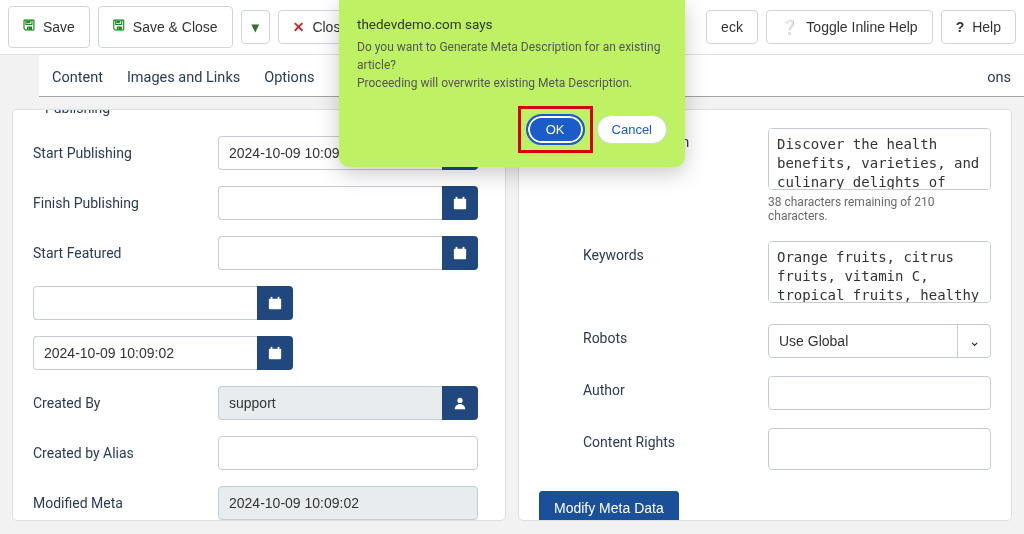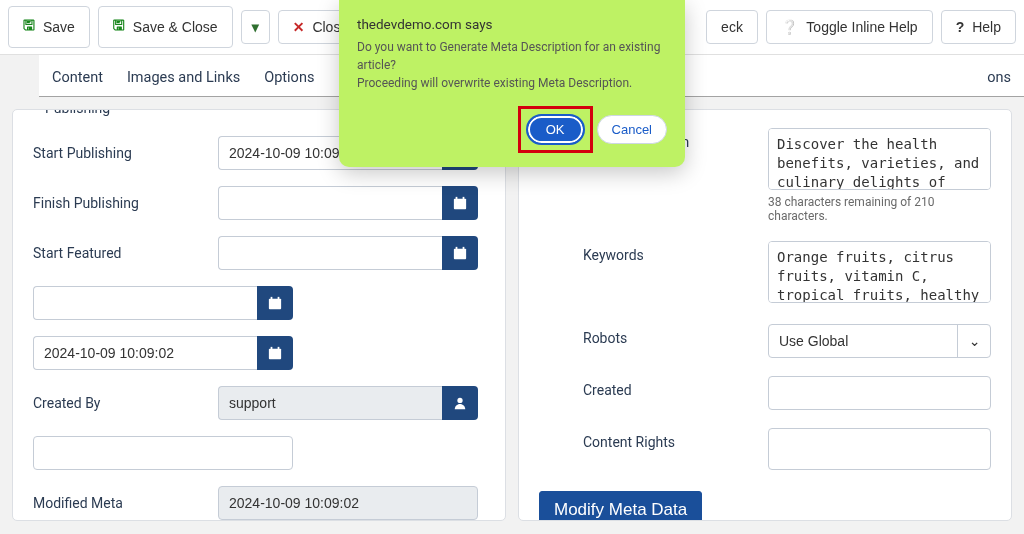"Created" label { text: Created -> Author }
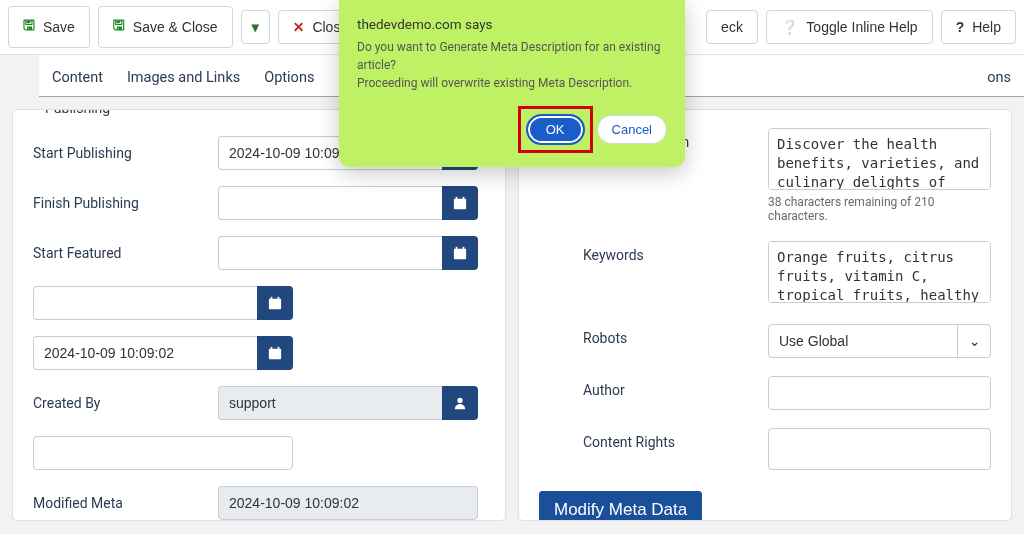"Created by Alias" label { html: none -> <label>Created by Alias</label> }
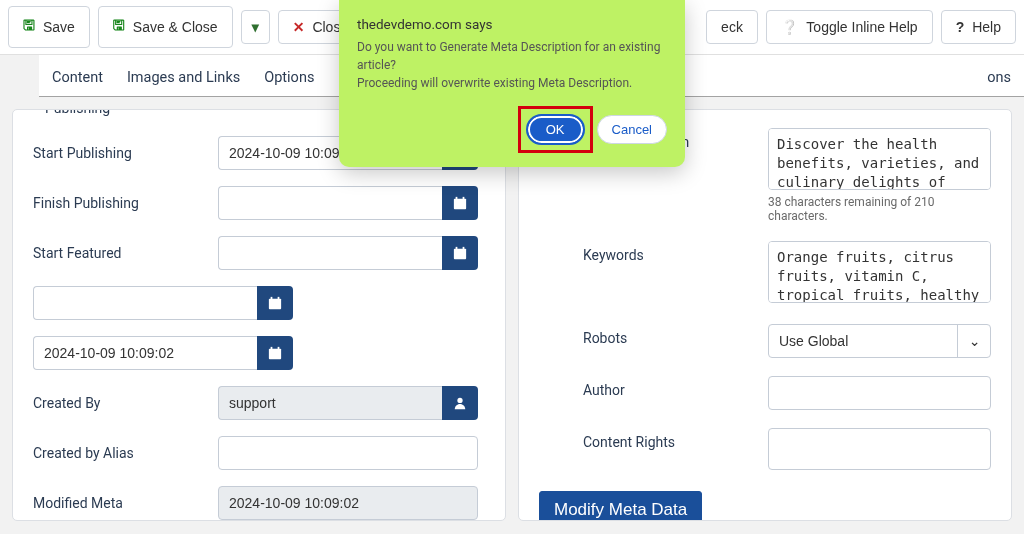"Modify Meta Data" .btn-primary { font-size: 17px -> 14px }
